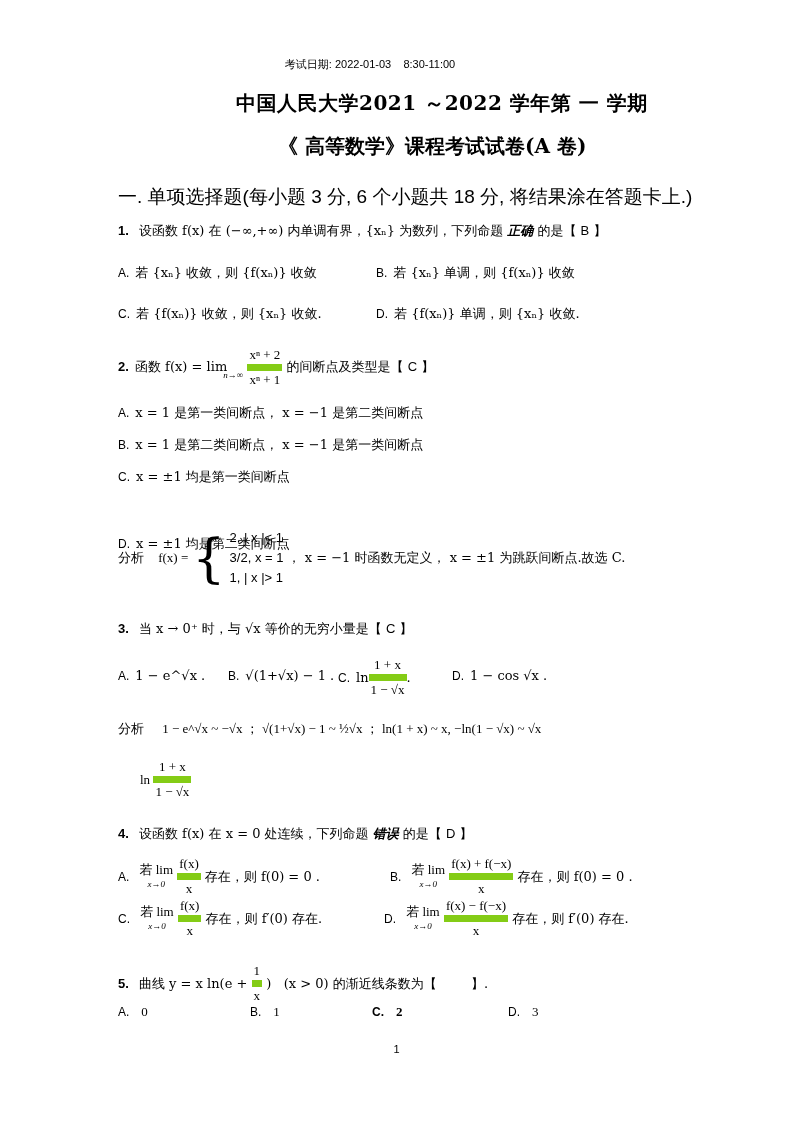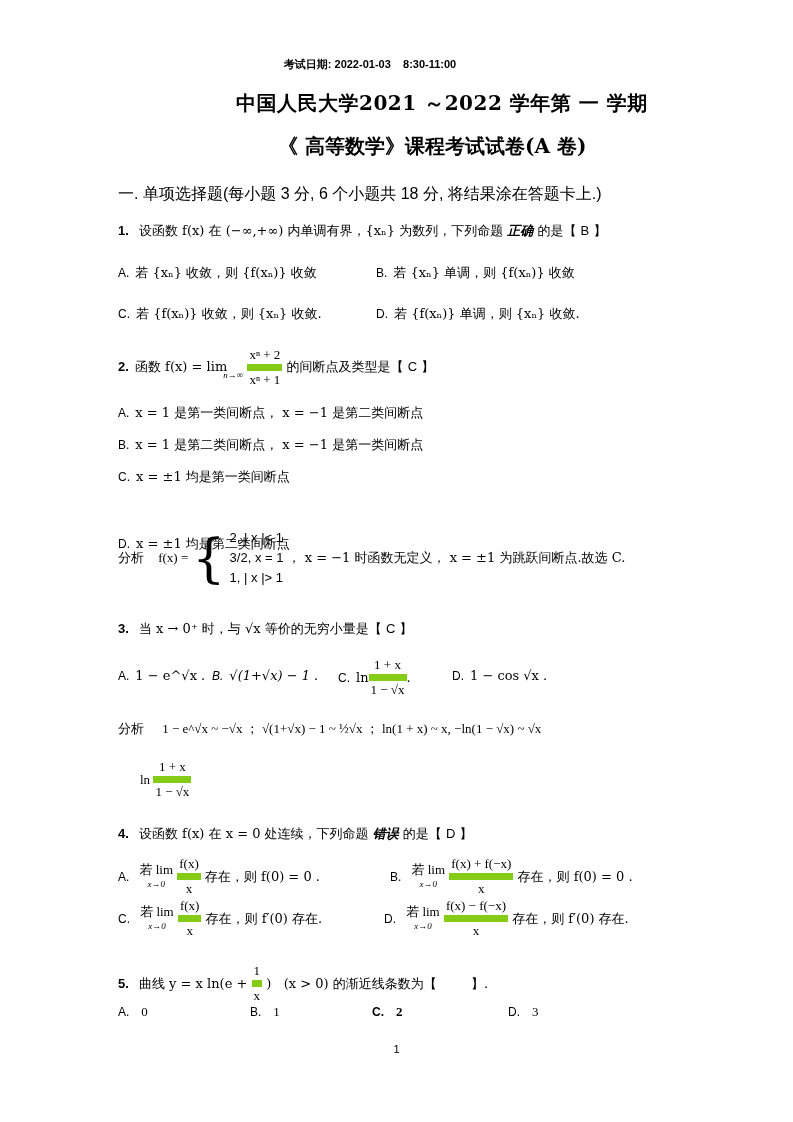"考试日期: 2022-01-03 8:30-11:00" .date { font-weight: bold -> normal }
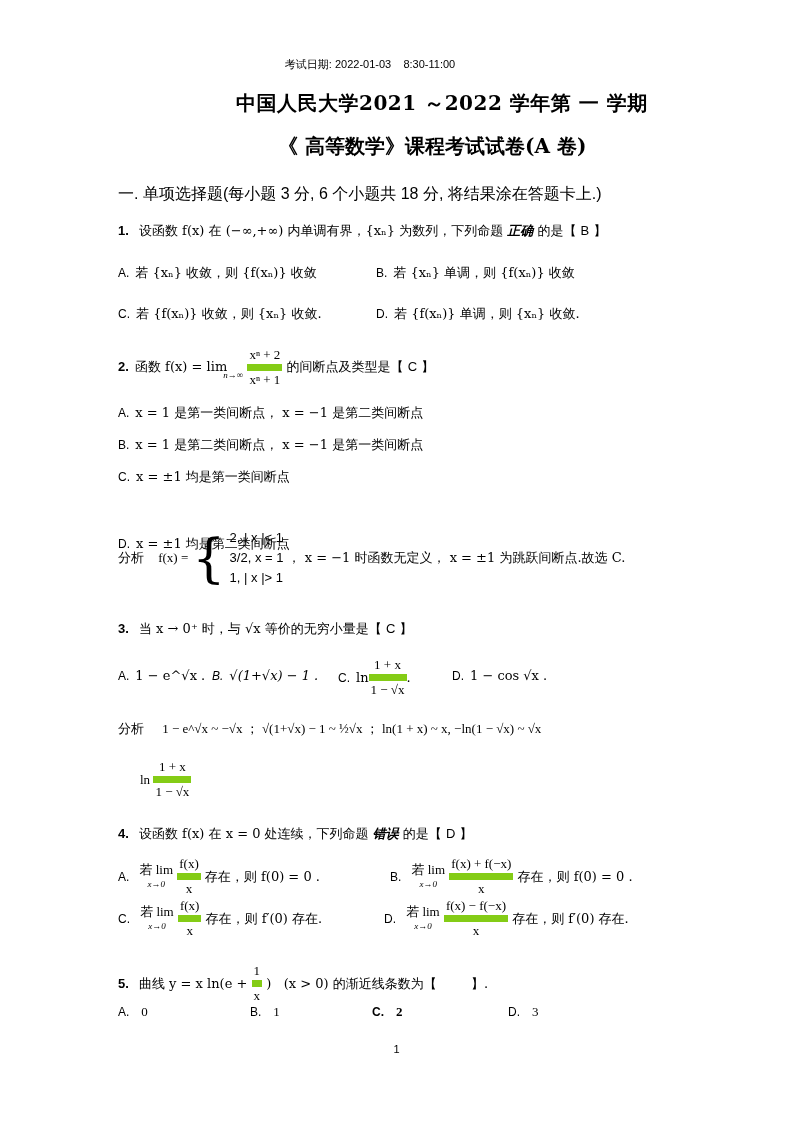"一. 单项选择题(每小题 3 分, 6" .sec { font-size: 16px -> 19px }
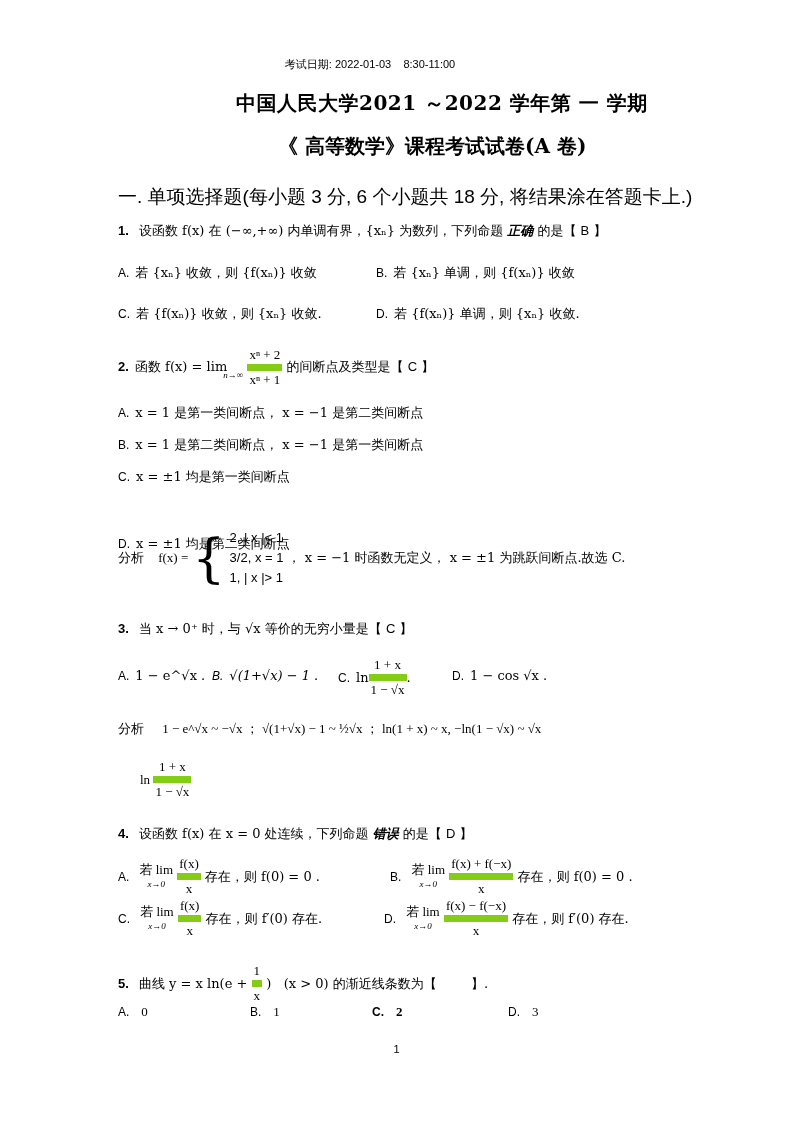"B. √(1+√x) − 1 ." div.abs { font-style: italic -> none; left: 212px -> 228px }
